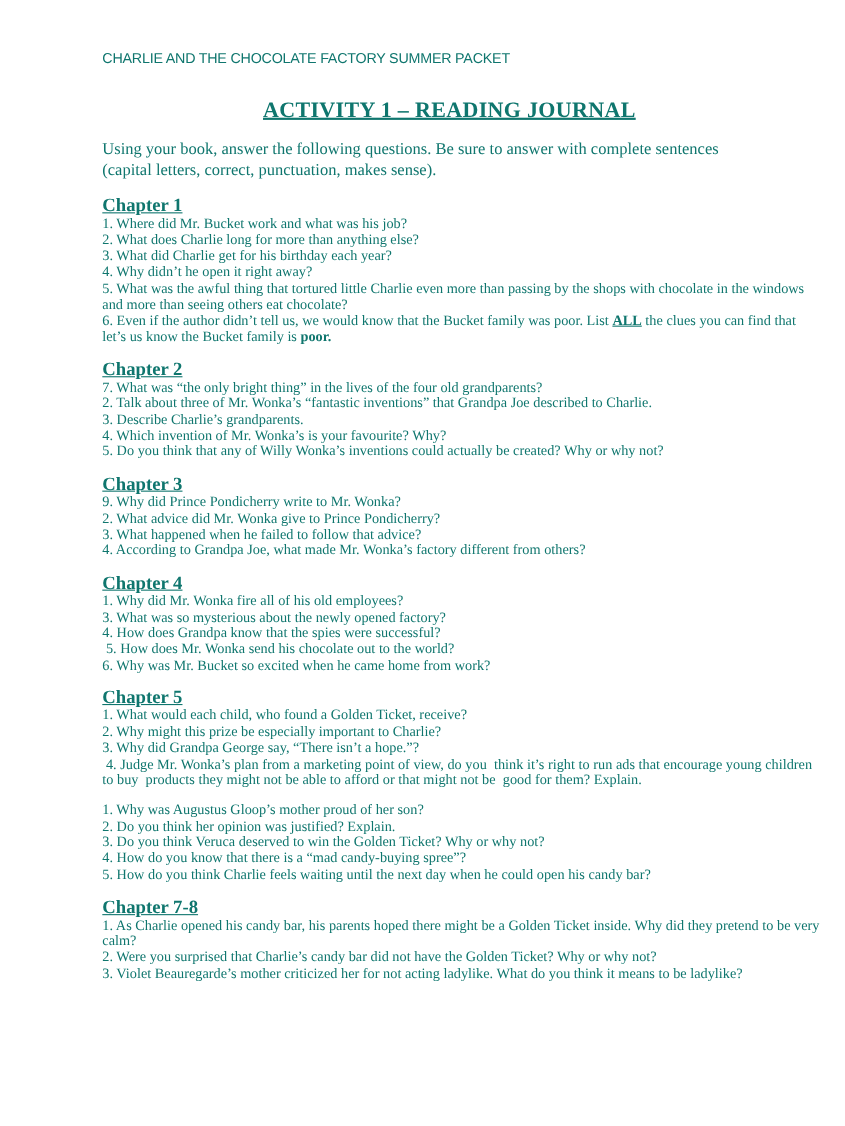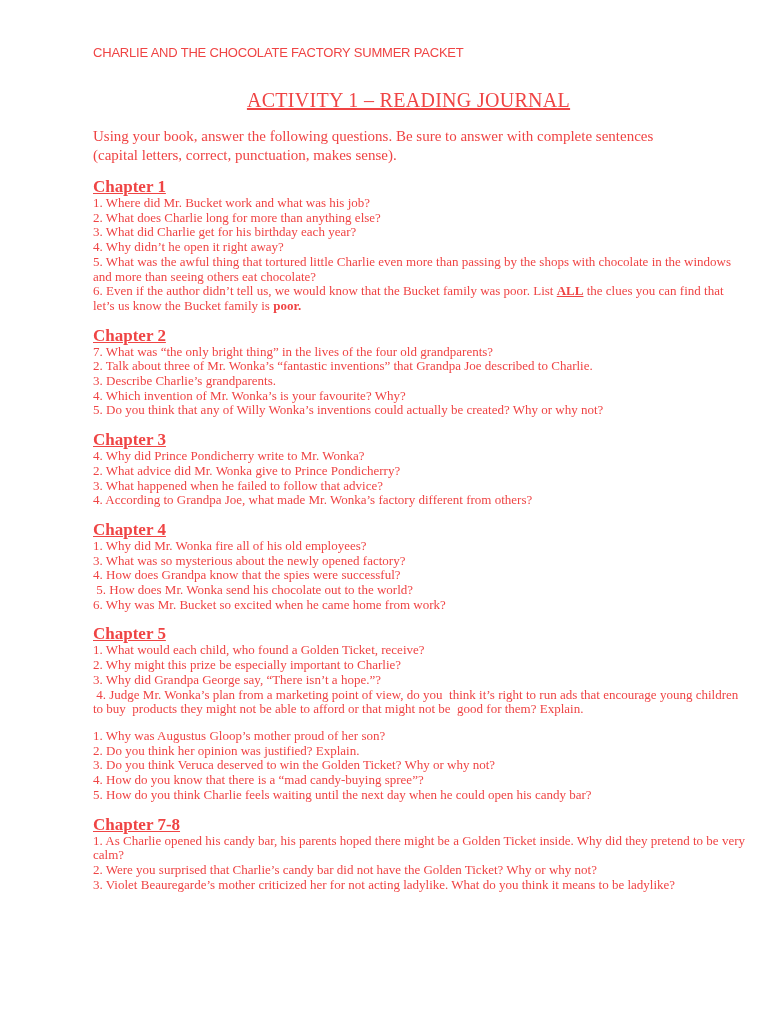"CHARLIE AND THE CHOCOLATE FACTORY" .page { color: #ef4444 -> #0f766e }
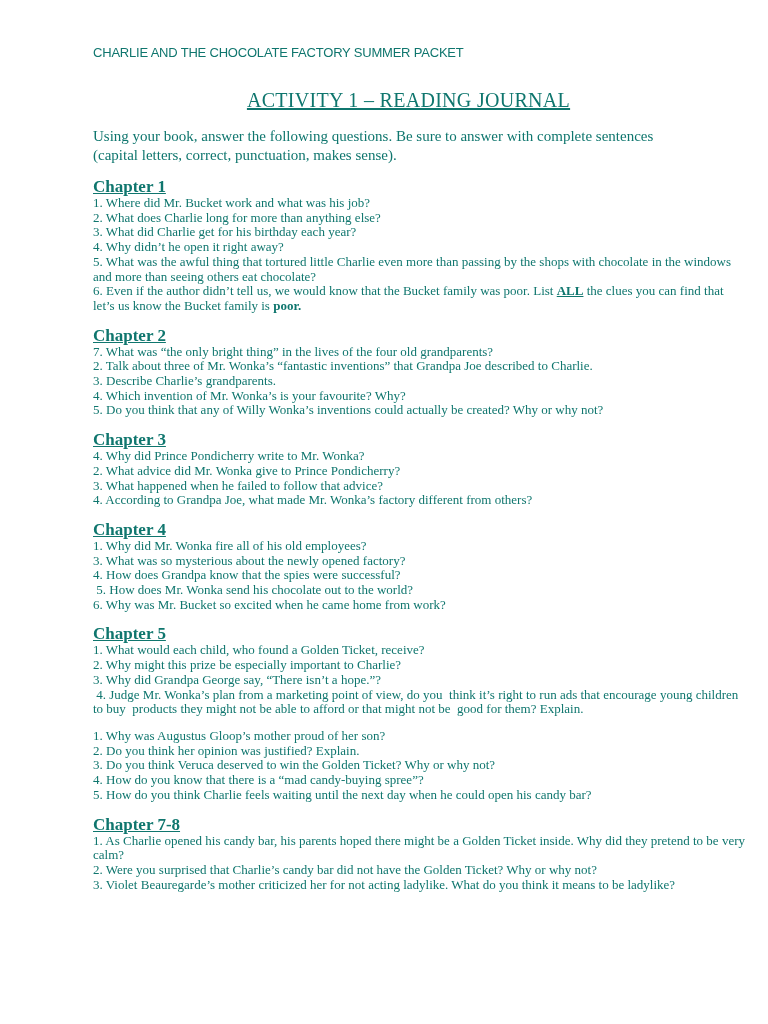"ACTIVITY 1 – READING JOURNAL" .doc-title { font-weight: normal -> bold }
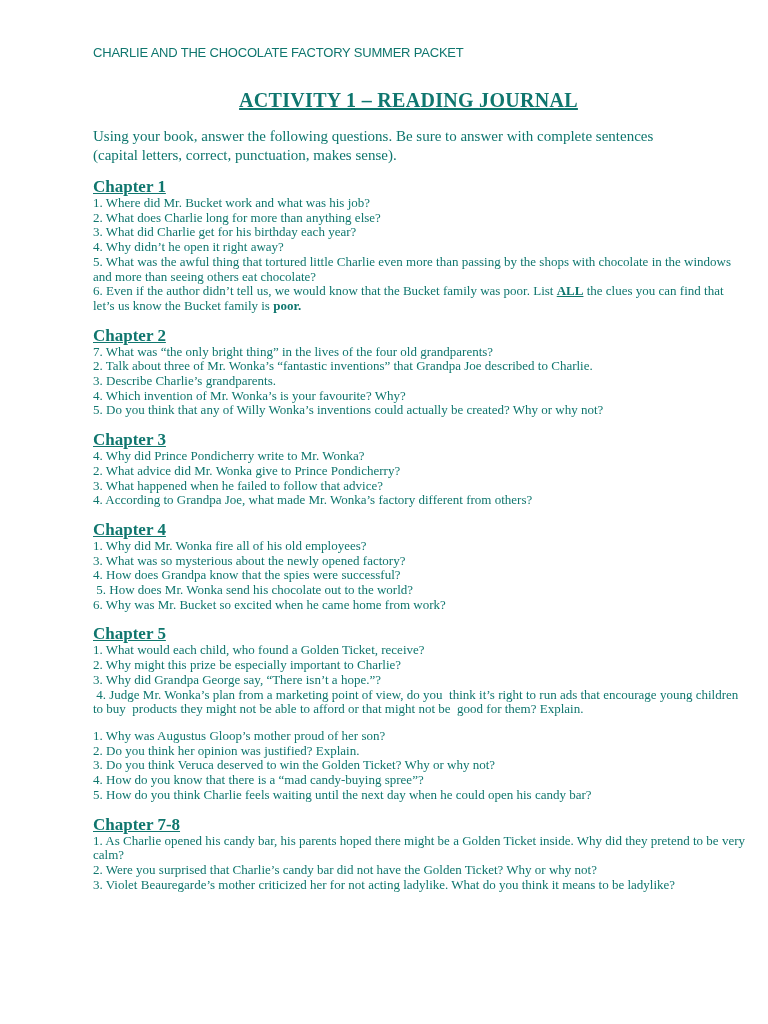"4. Why did Prince Pondicherry" span { text: 4 -> 9 }
